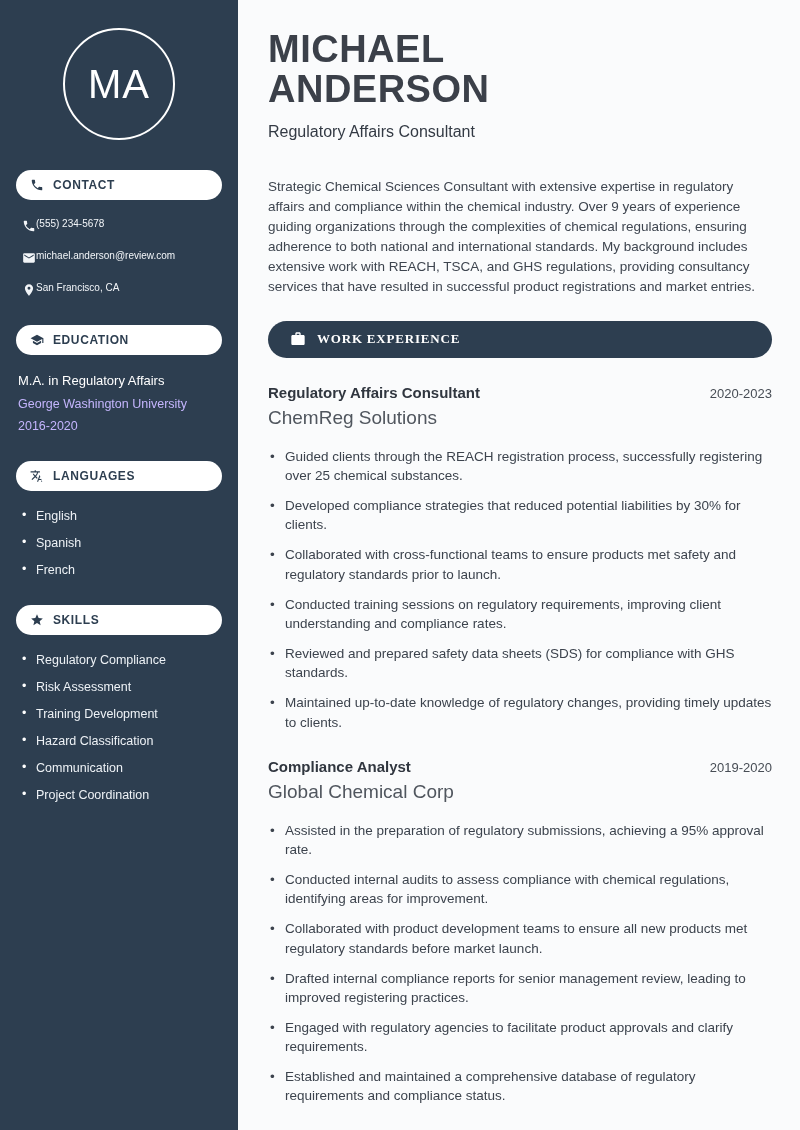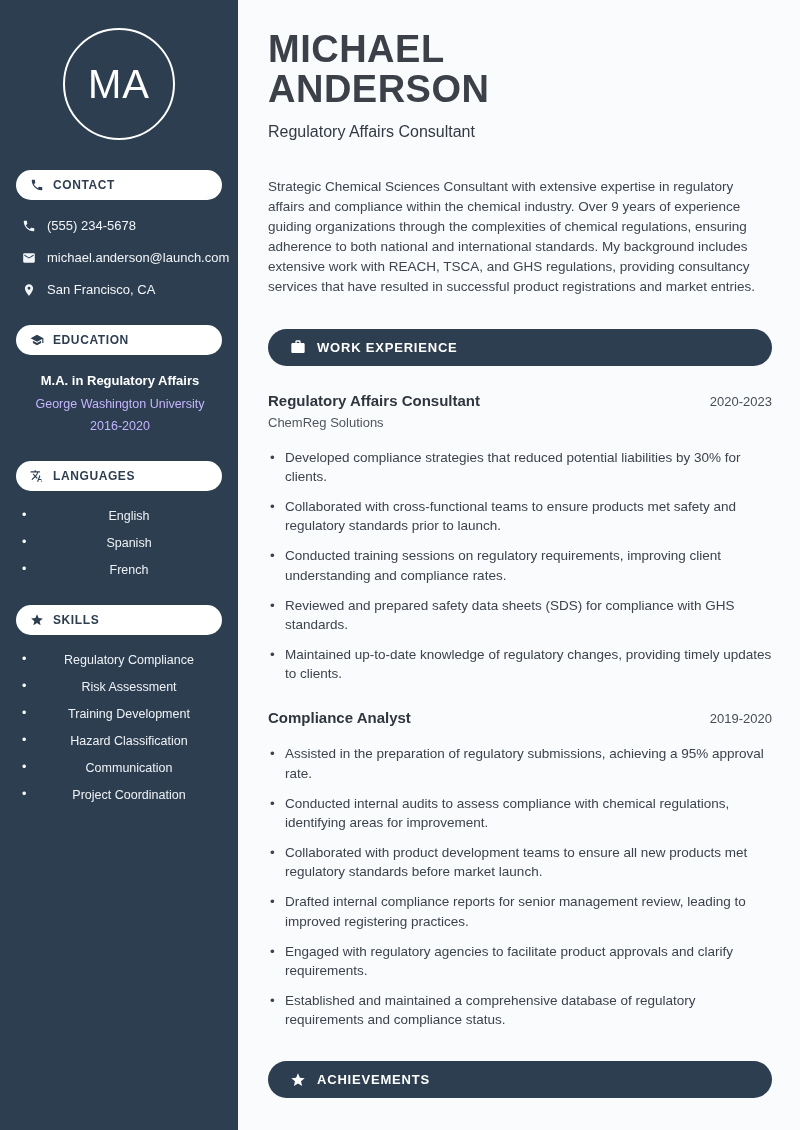"CONTACT" .side-section { text-align: center -> none }
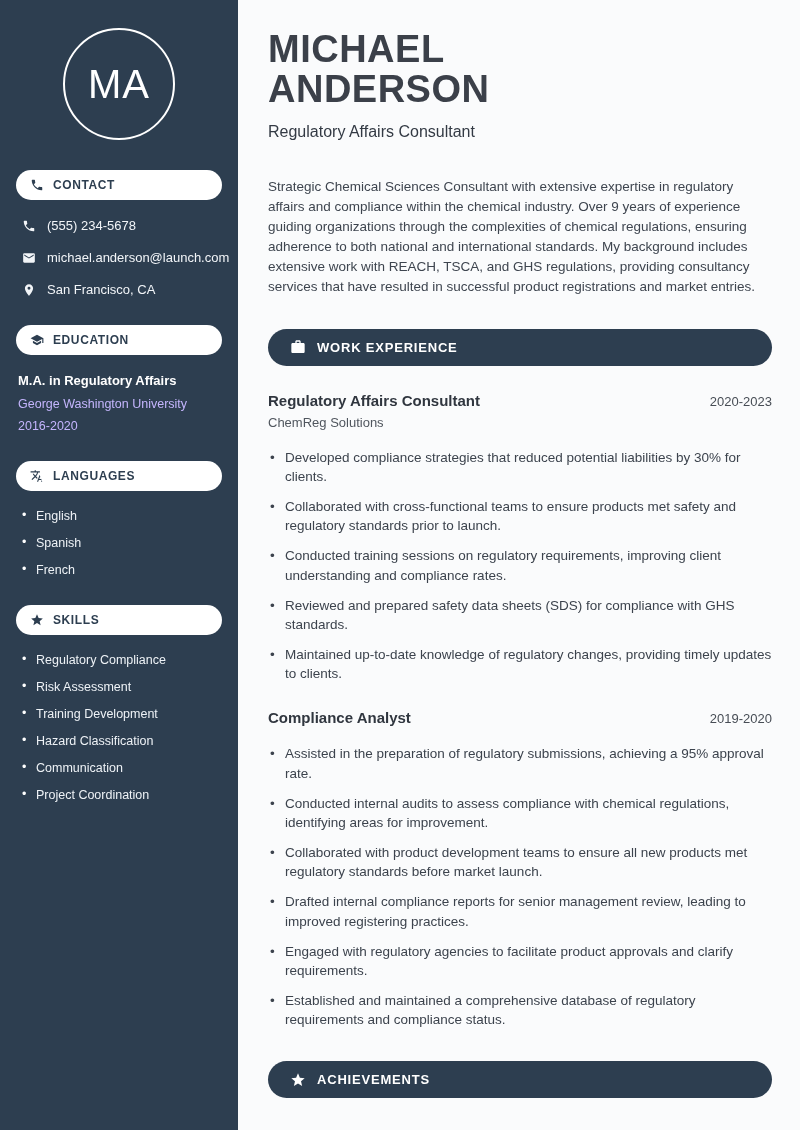"(555) 234-5678" .contact-row { font-size: 13px -> 10px; gap: 11px -> none }
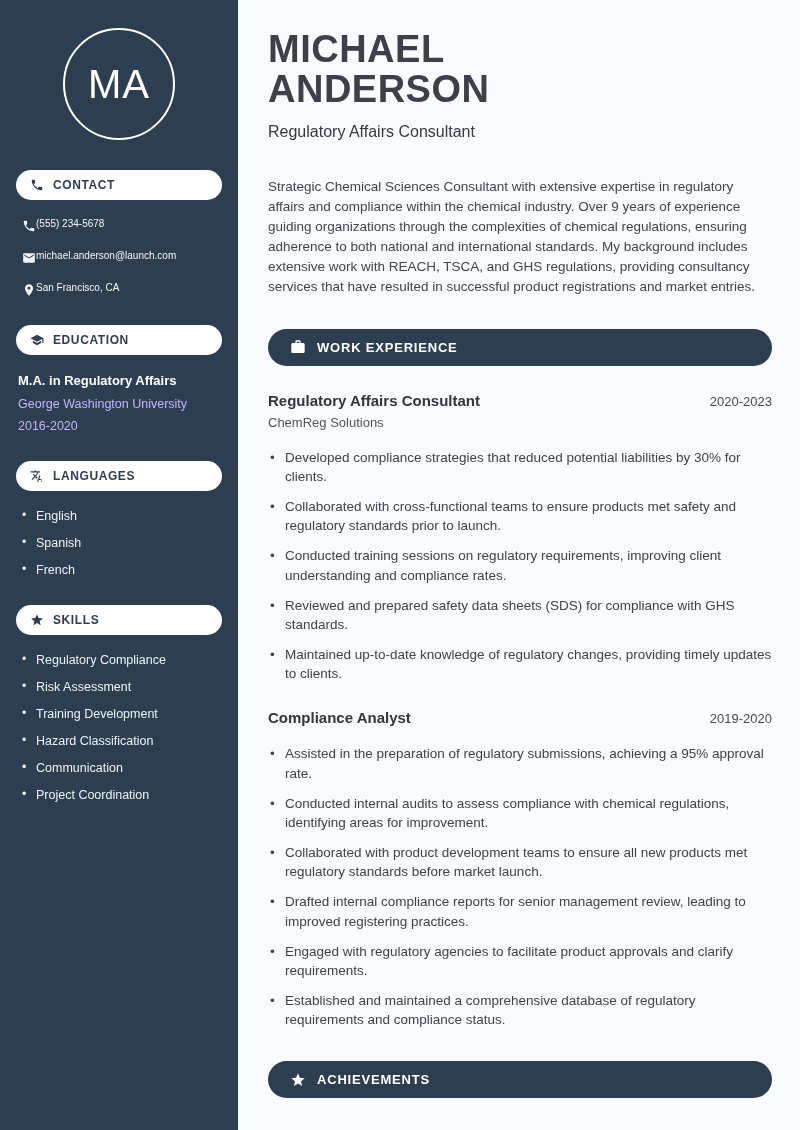"michael.anderson@launch.com" span { text: michael.anderson@launch.com -> michael.anderson@review.com }
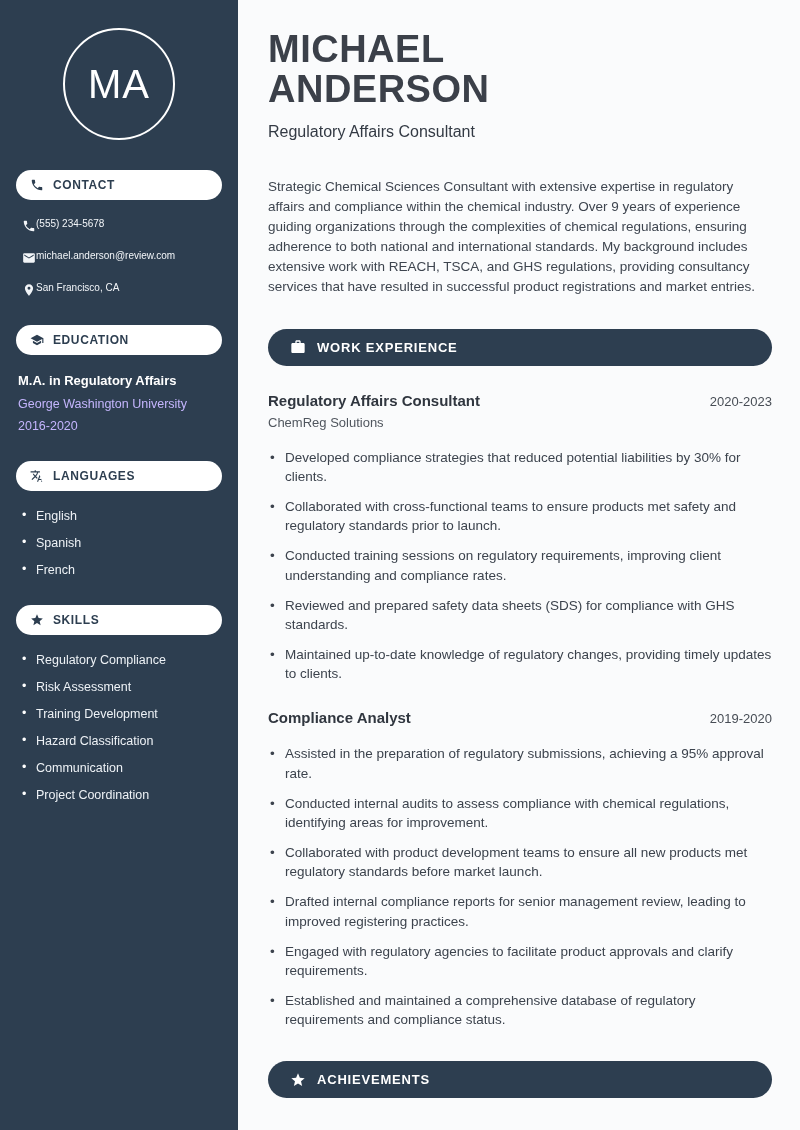"WORK EXPERIENCE" .banner { font-family: none -> Liberation Serif, serif; margin-top: 32px -> 24px }
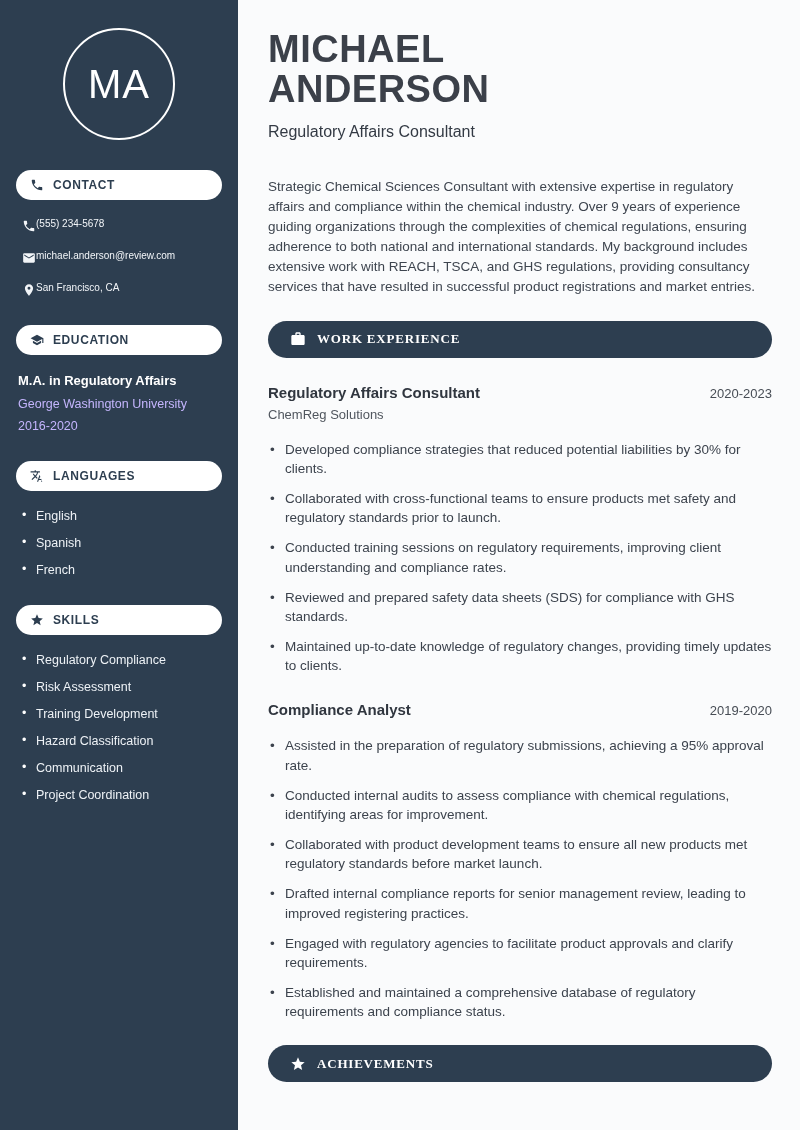"M.A. in Regulatory Affairs" .edu-degree { font-weight: 700 -> 400 }
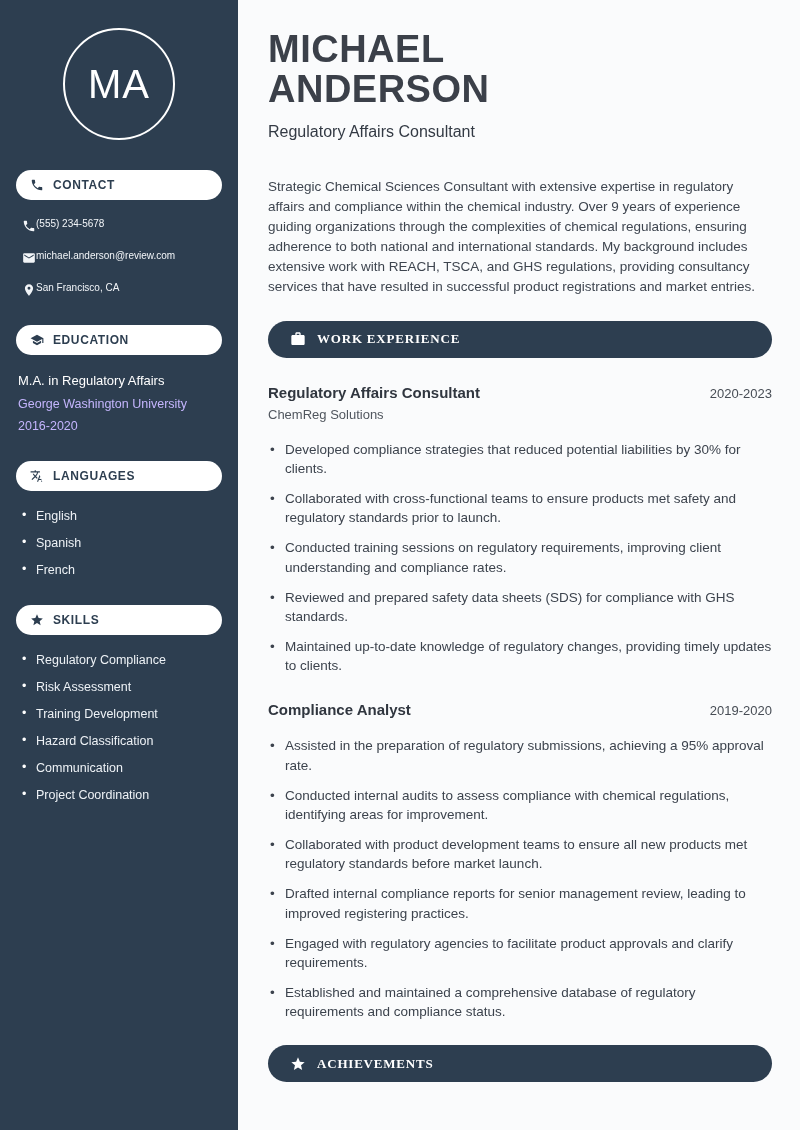"ChemReg Solutions" .company { font-size: 13px -> 19px }
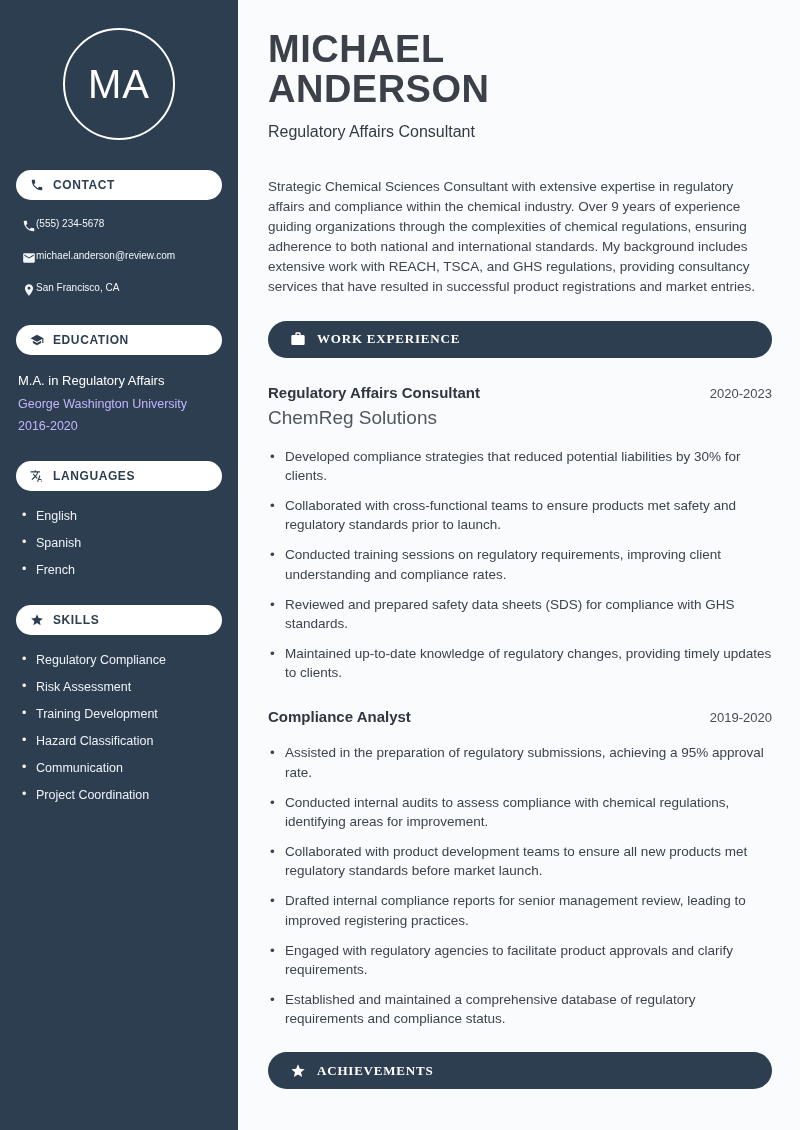"Guided clients through the REACH" li { html: none -> <li>Guided clients through the REACH registration process, successfully registering over 25 chemical substances.</li> }
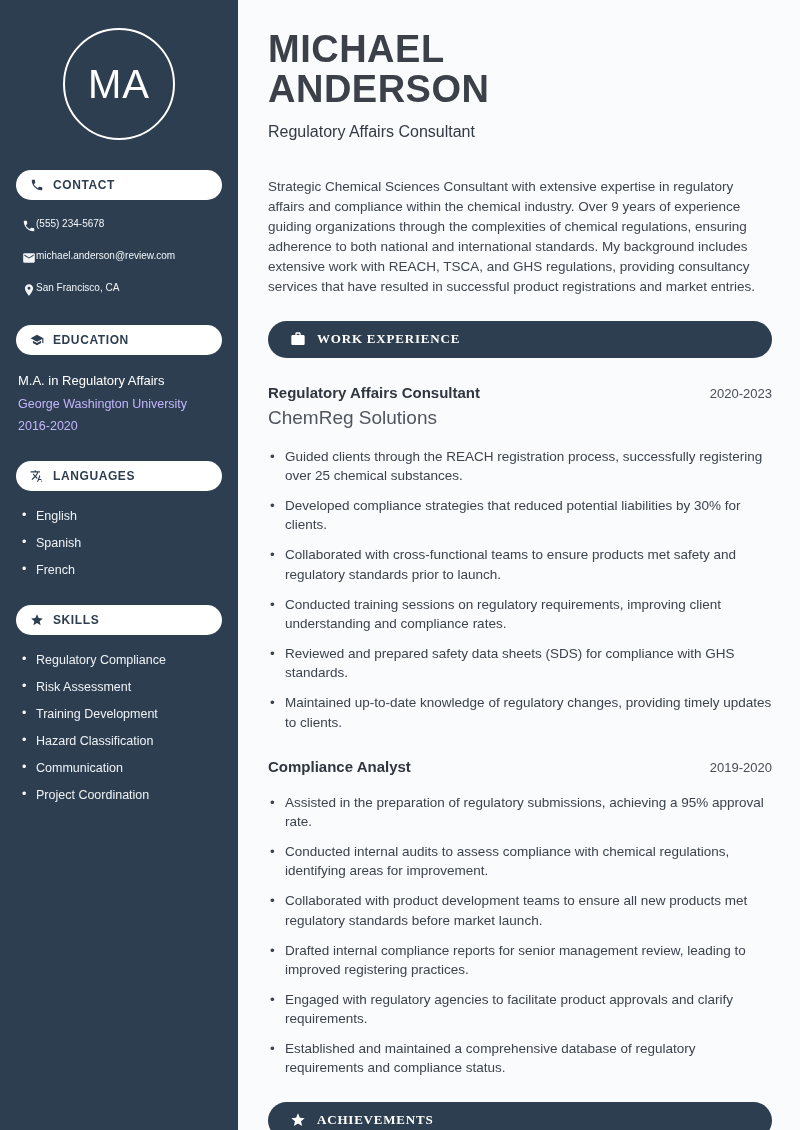"Global Chemical Corp" div.company { html: none -> <div>Global Chemical Corp</div> }
